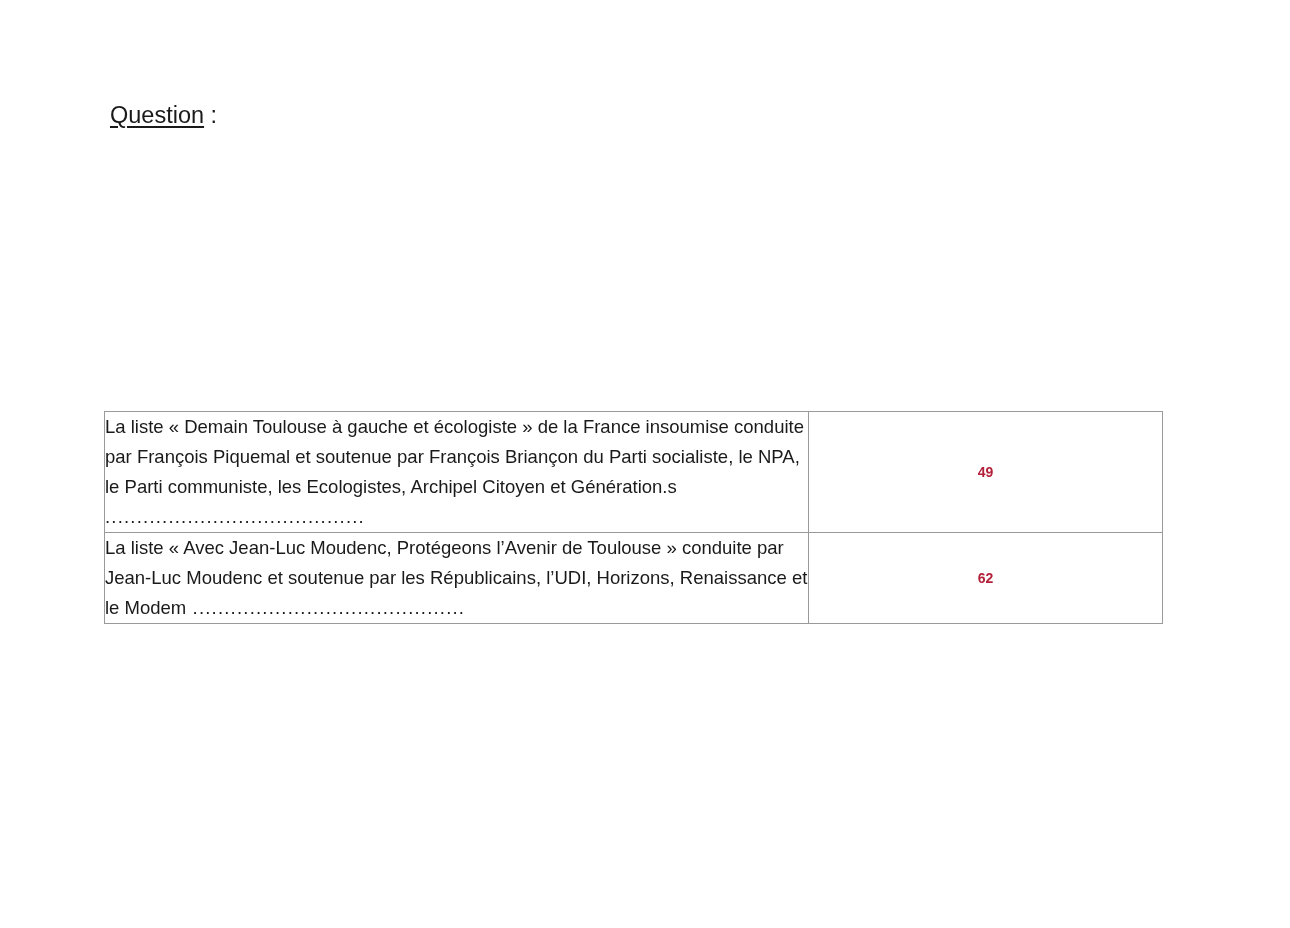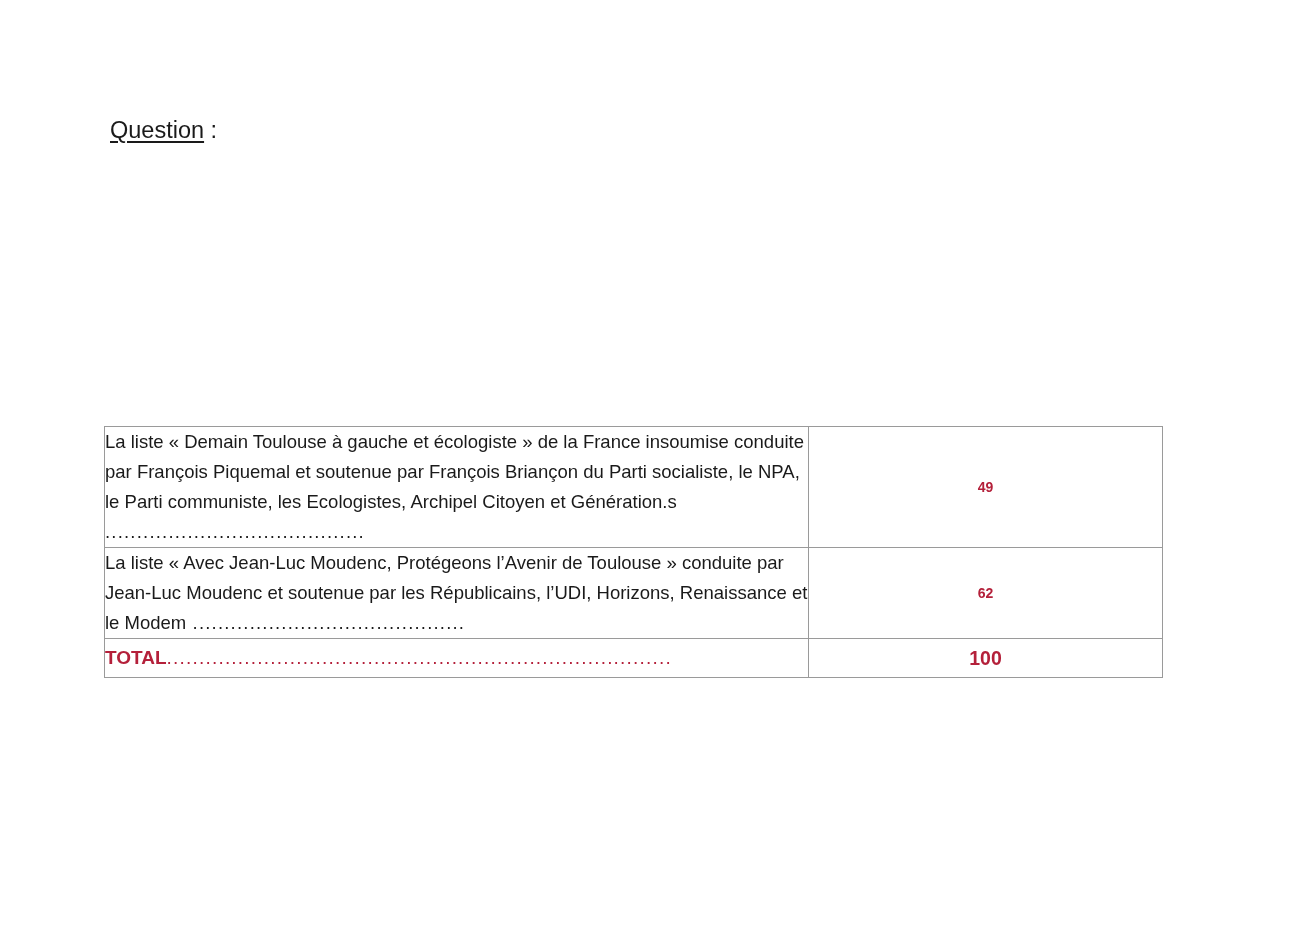"Question :" .page { margin-top: 15px -> none }
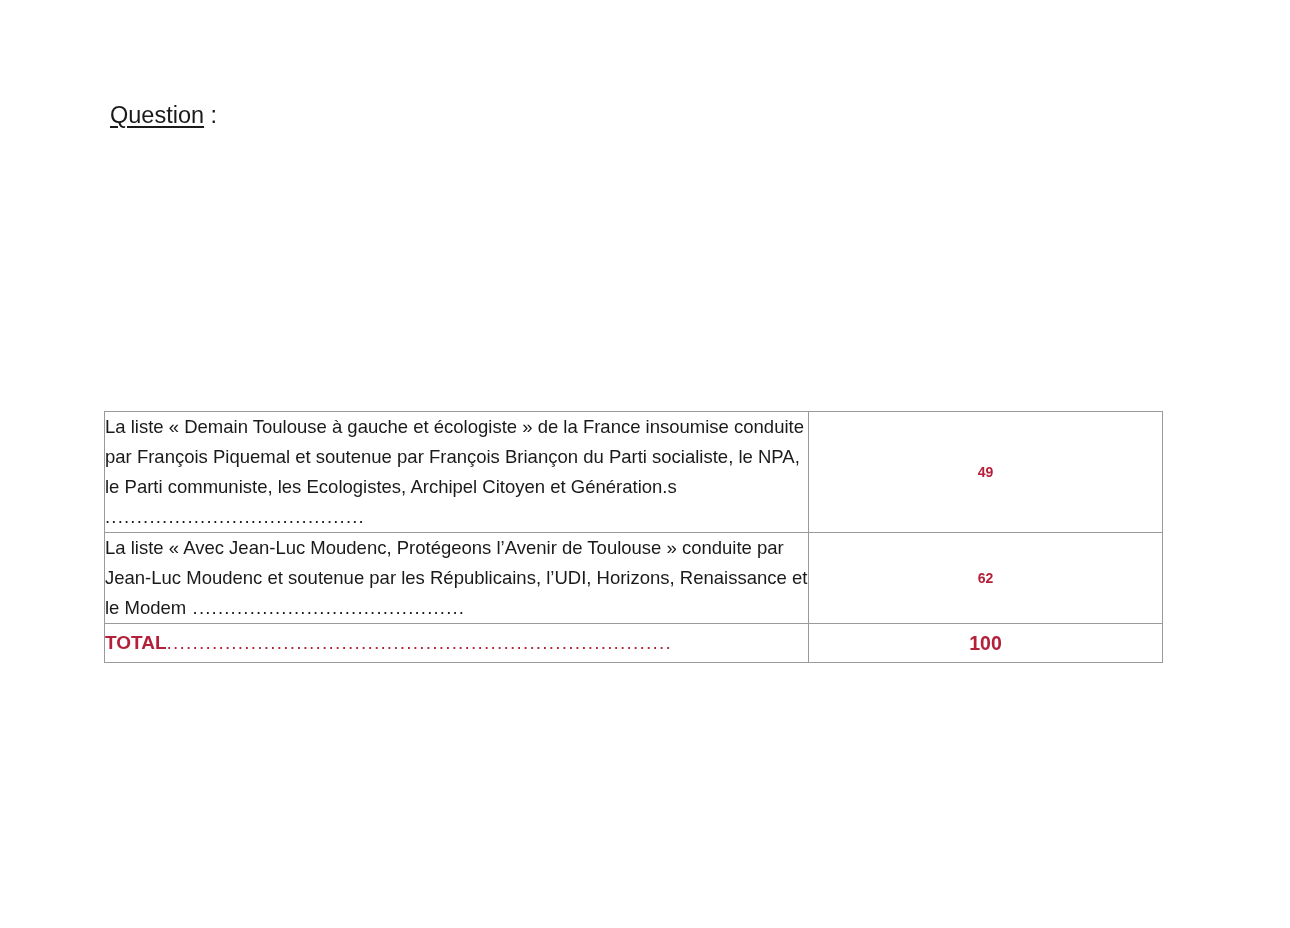"TOTAL..................................." tr.total-row { html: <tr> <td><span>TOTAL</span><span>..............................................................................</span></td> <td>100</td> </tr> -> none }
